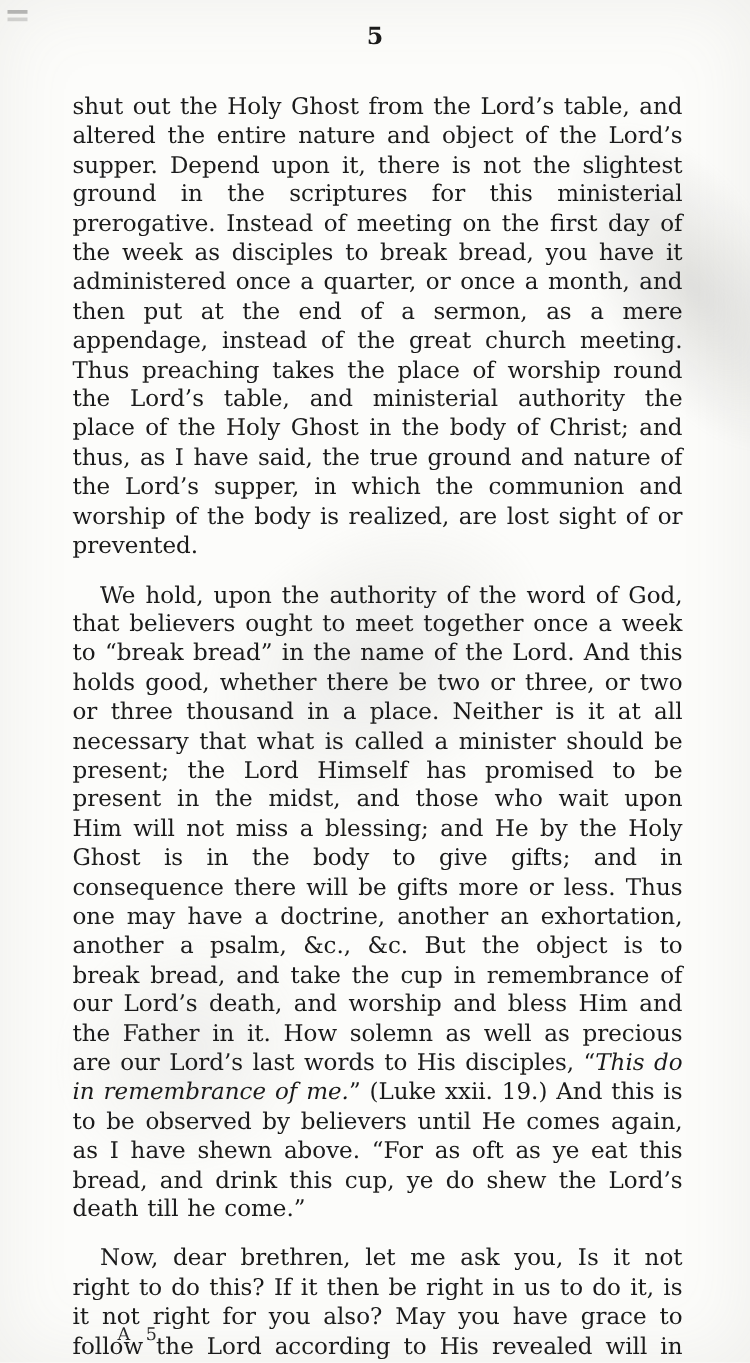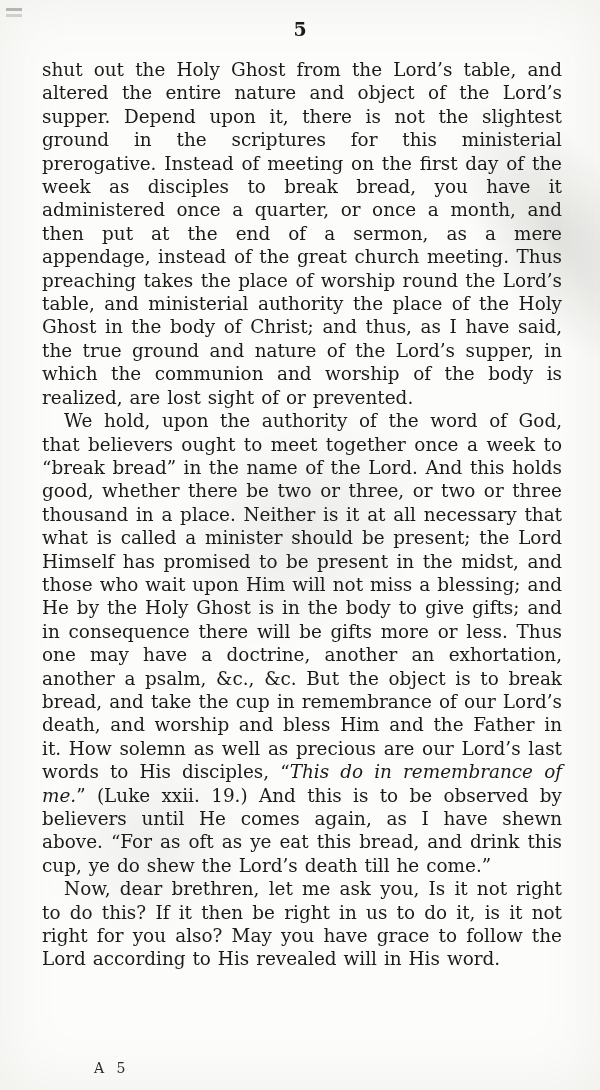"shut out the Holy Ghost" .text-block p { margin: 0 -> 16px }
